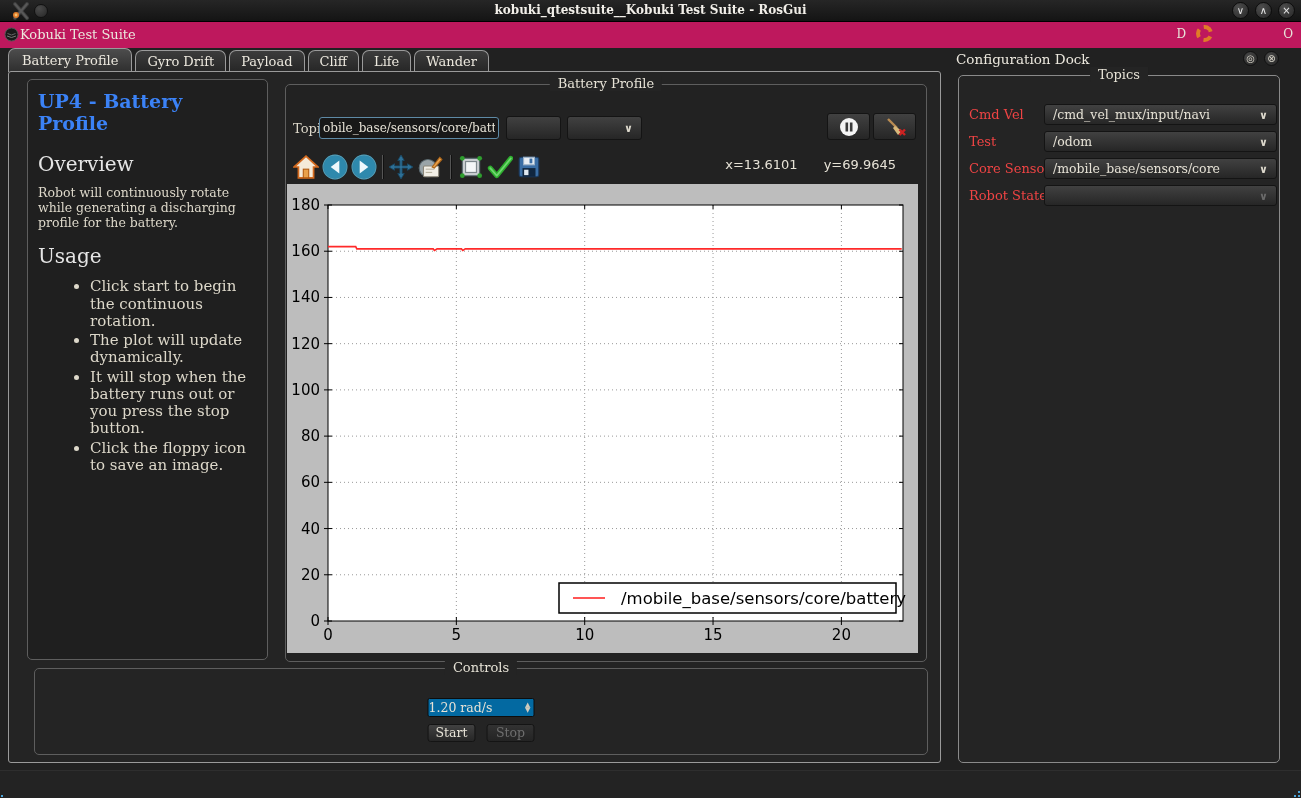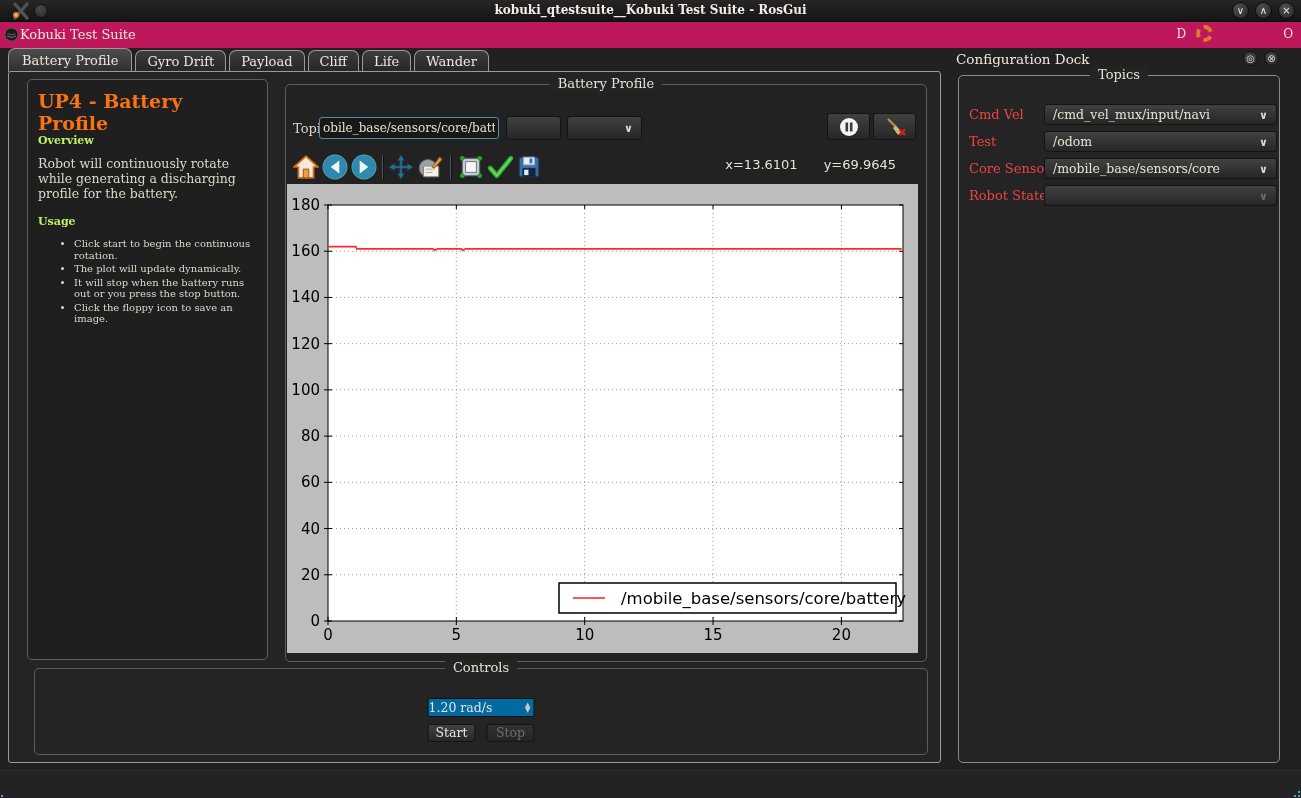"UP4 - Battery Profile" .info h1 { color: #f97316 -> #3b82f6; margin-bottom: 0 -> 18px }
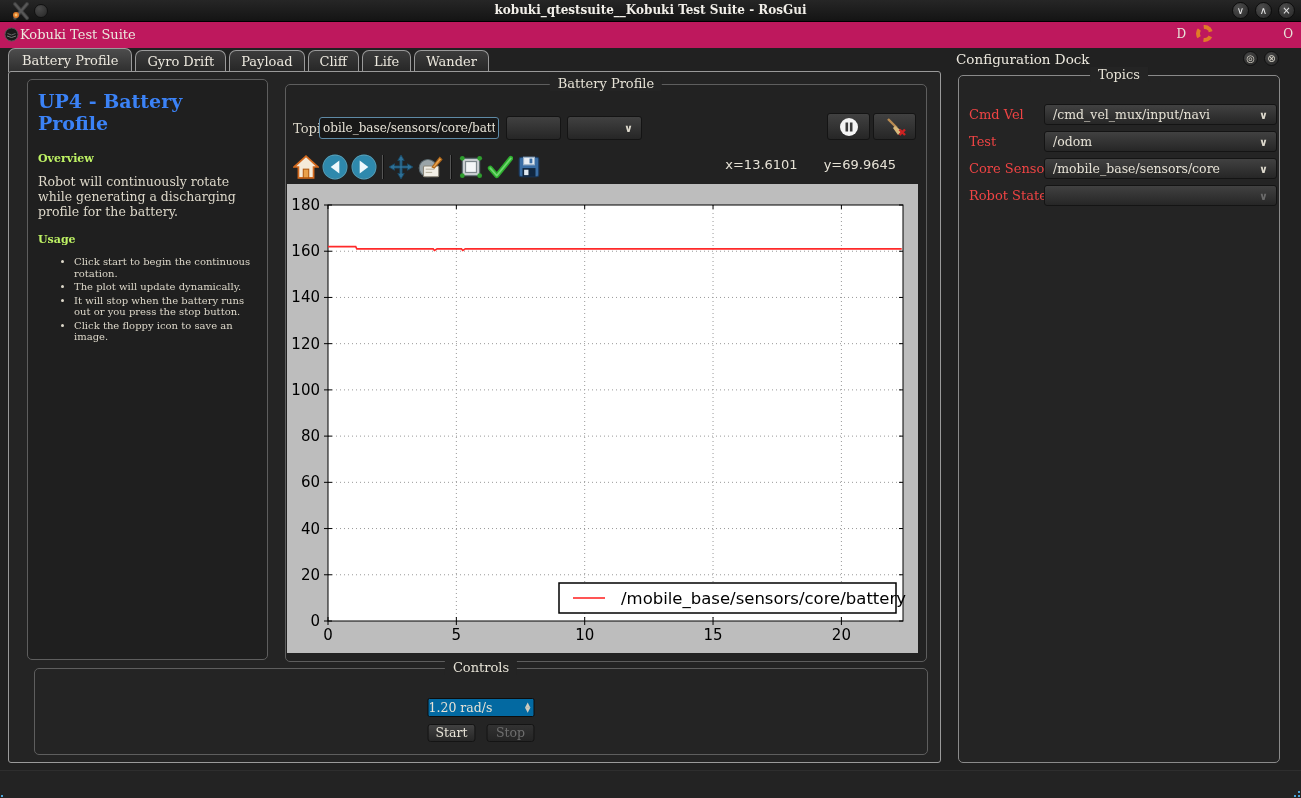"Overview" .info h2 { color: #bef264 -> #e5e5e5; font-size: 11px -> 20px; font-weight: bold -> normal }
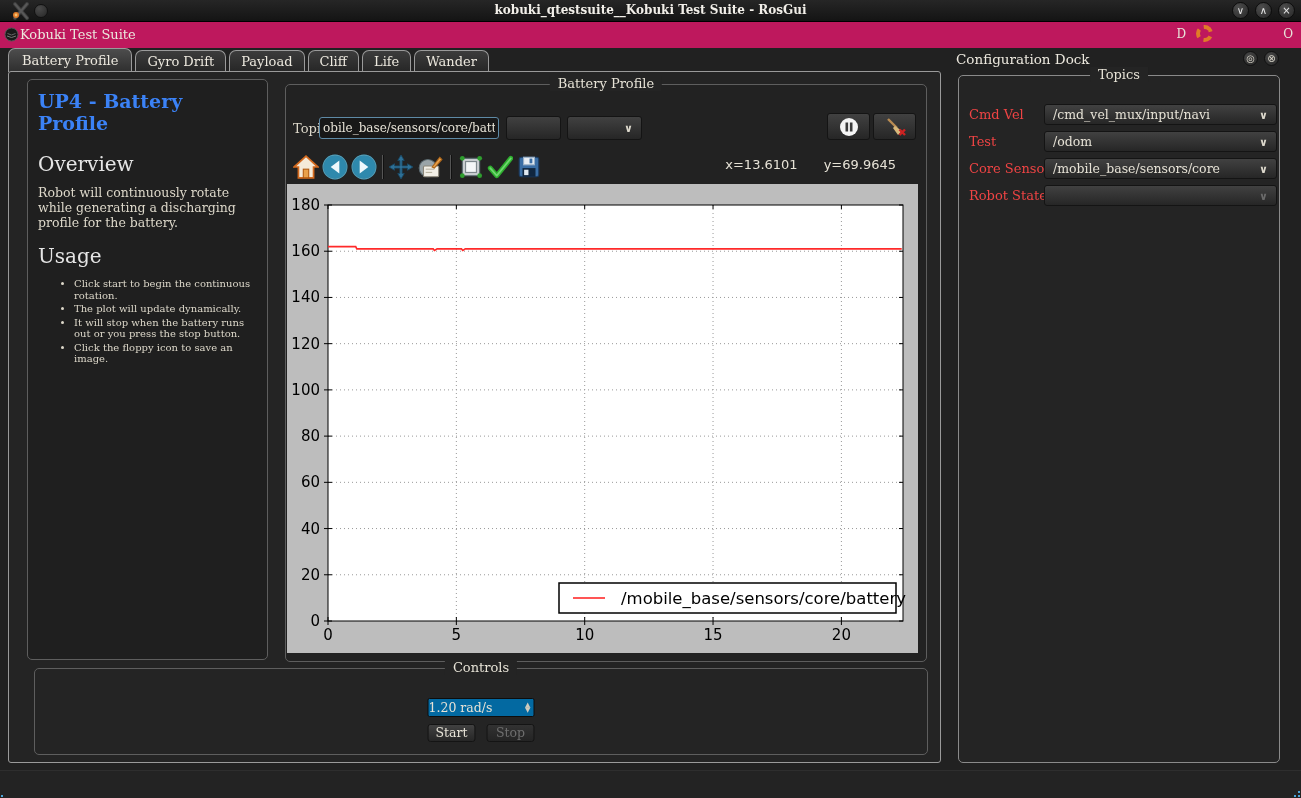"Click start to begin the" .info ul { font-size: 10px -> 15px; margin-left: 36px -> 52px }
